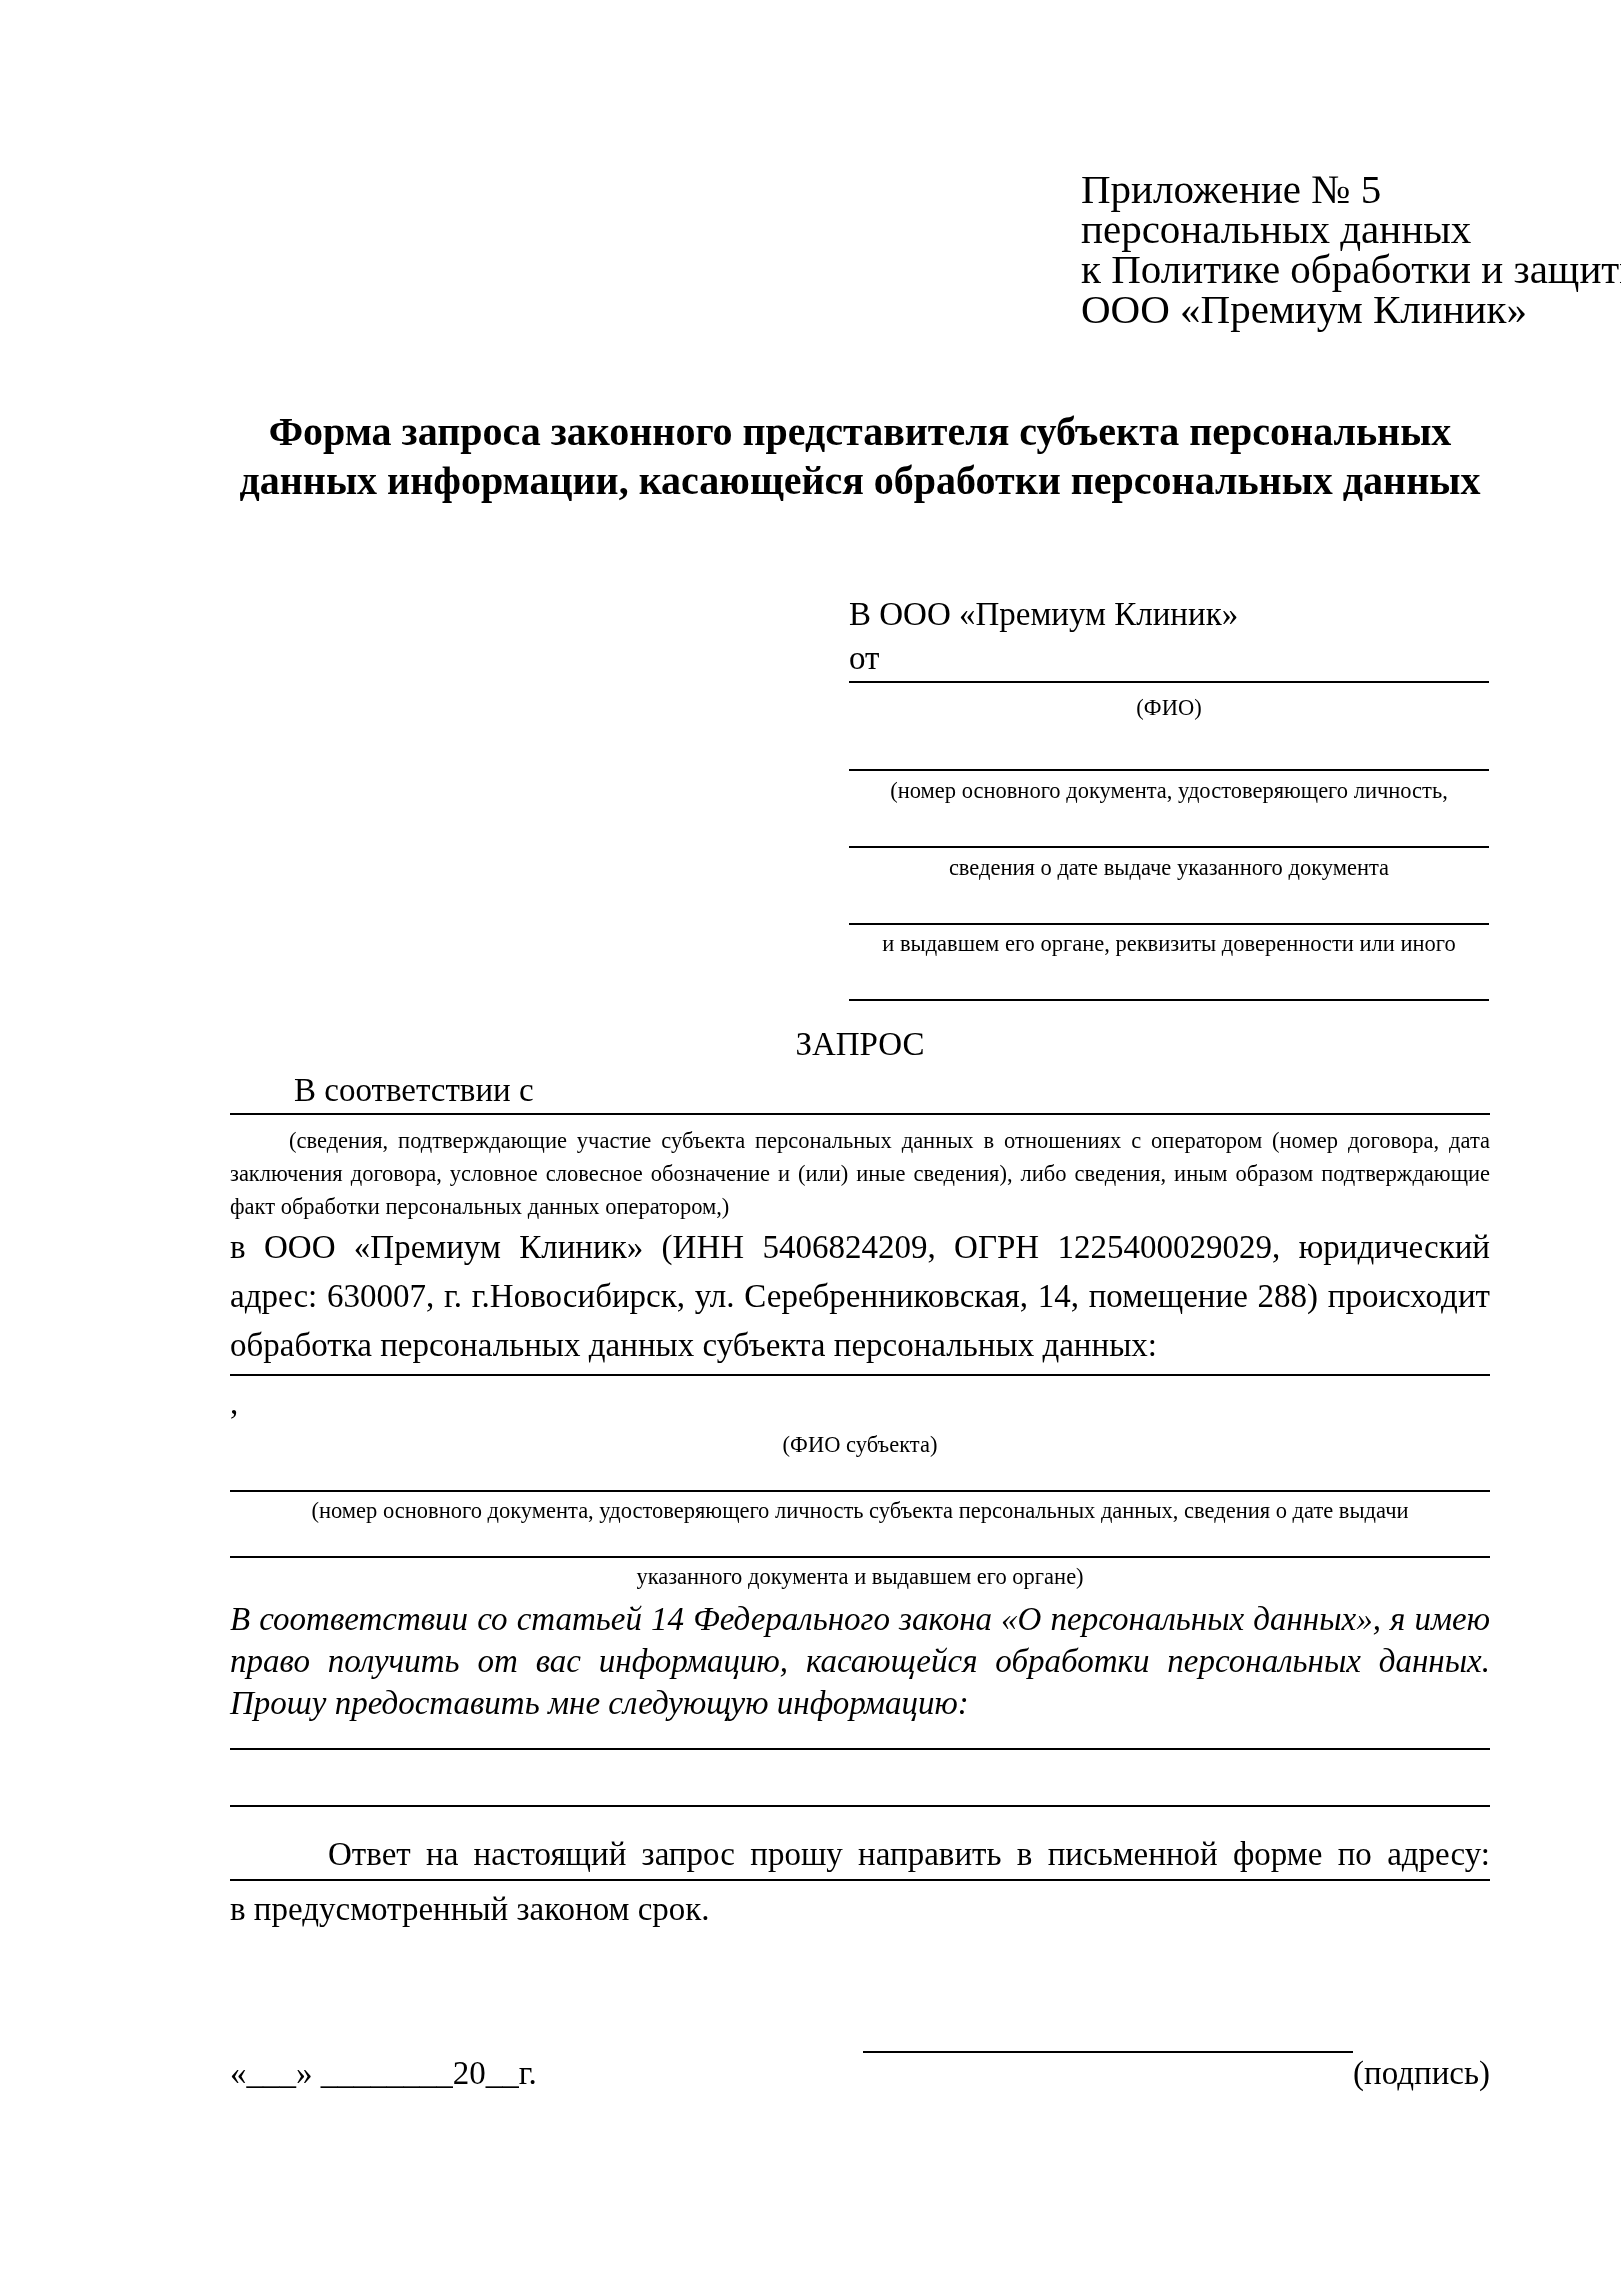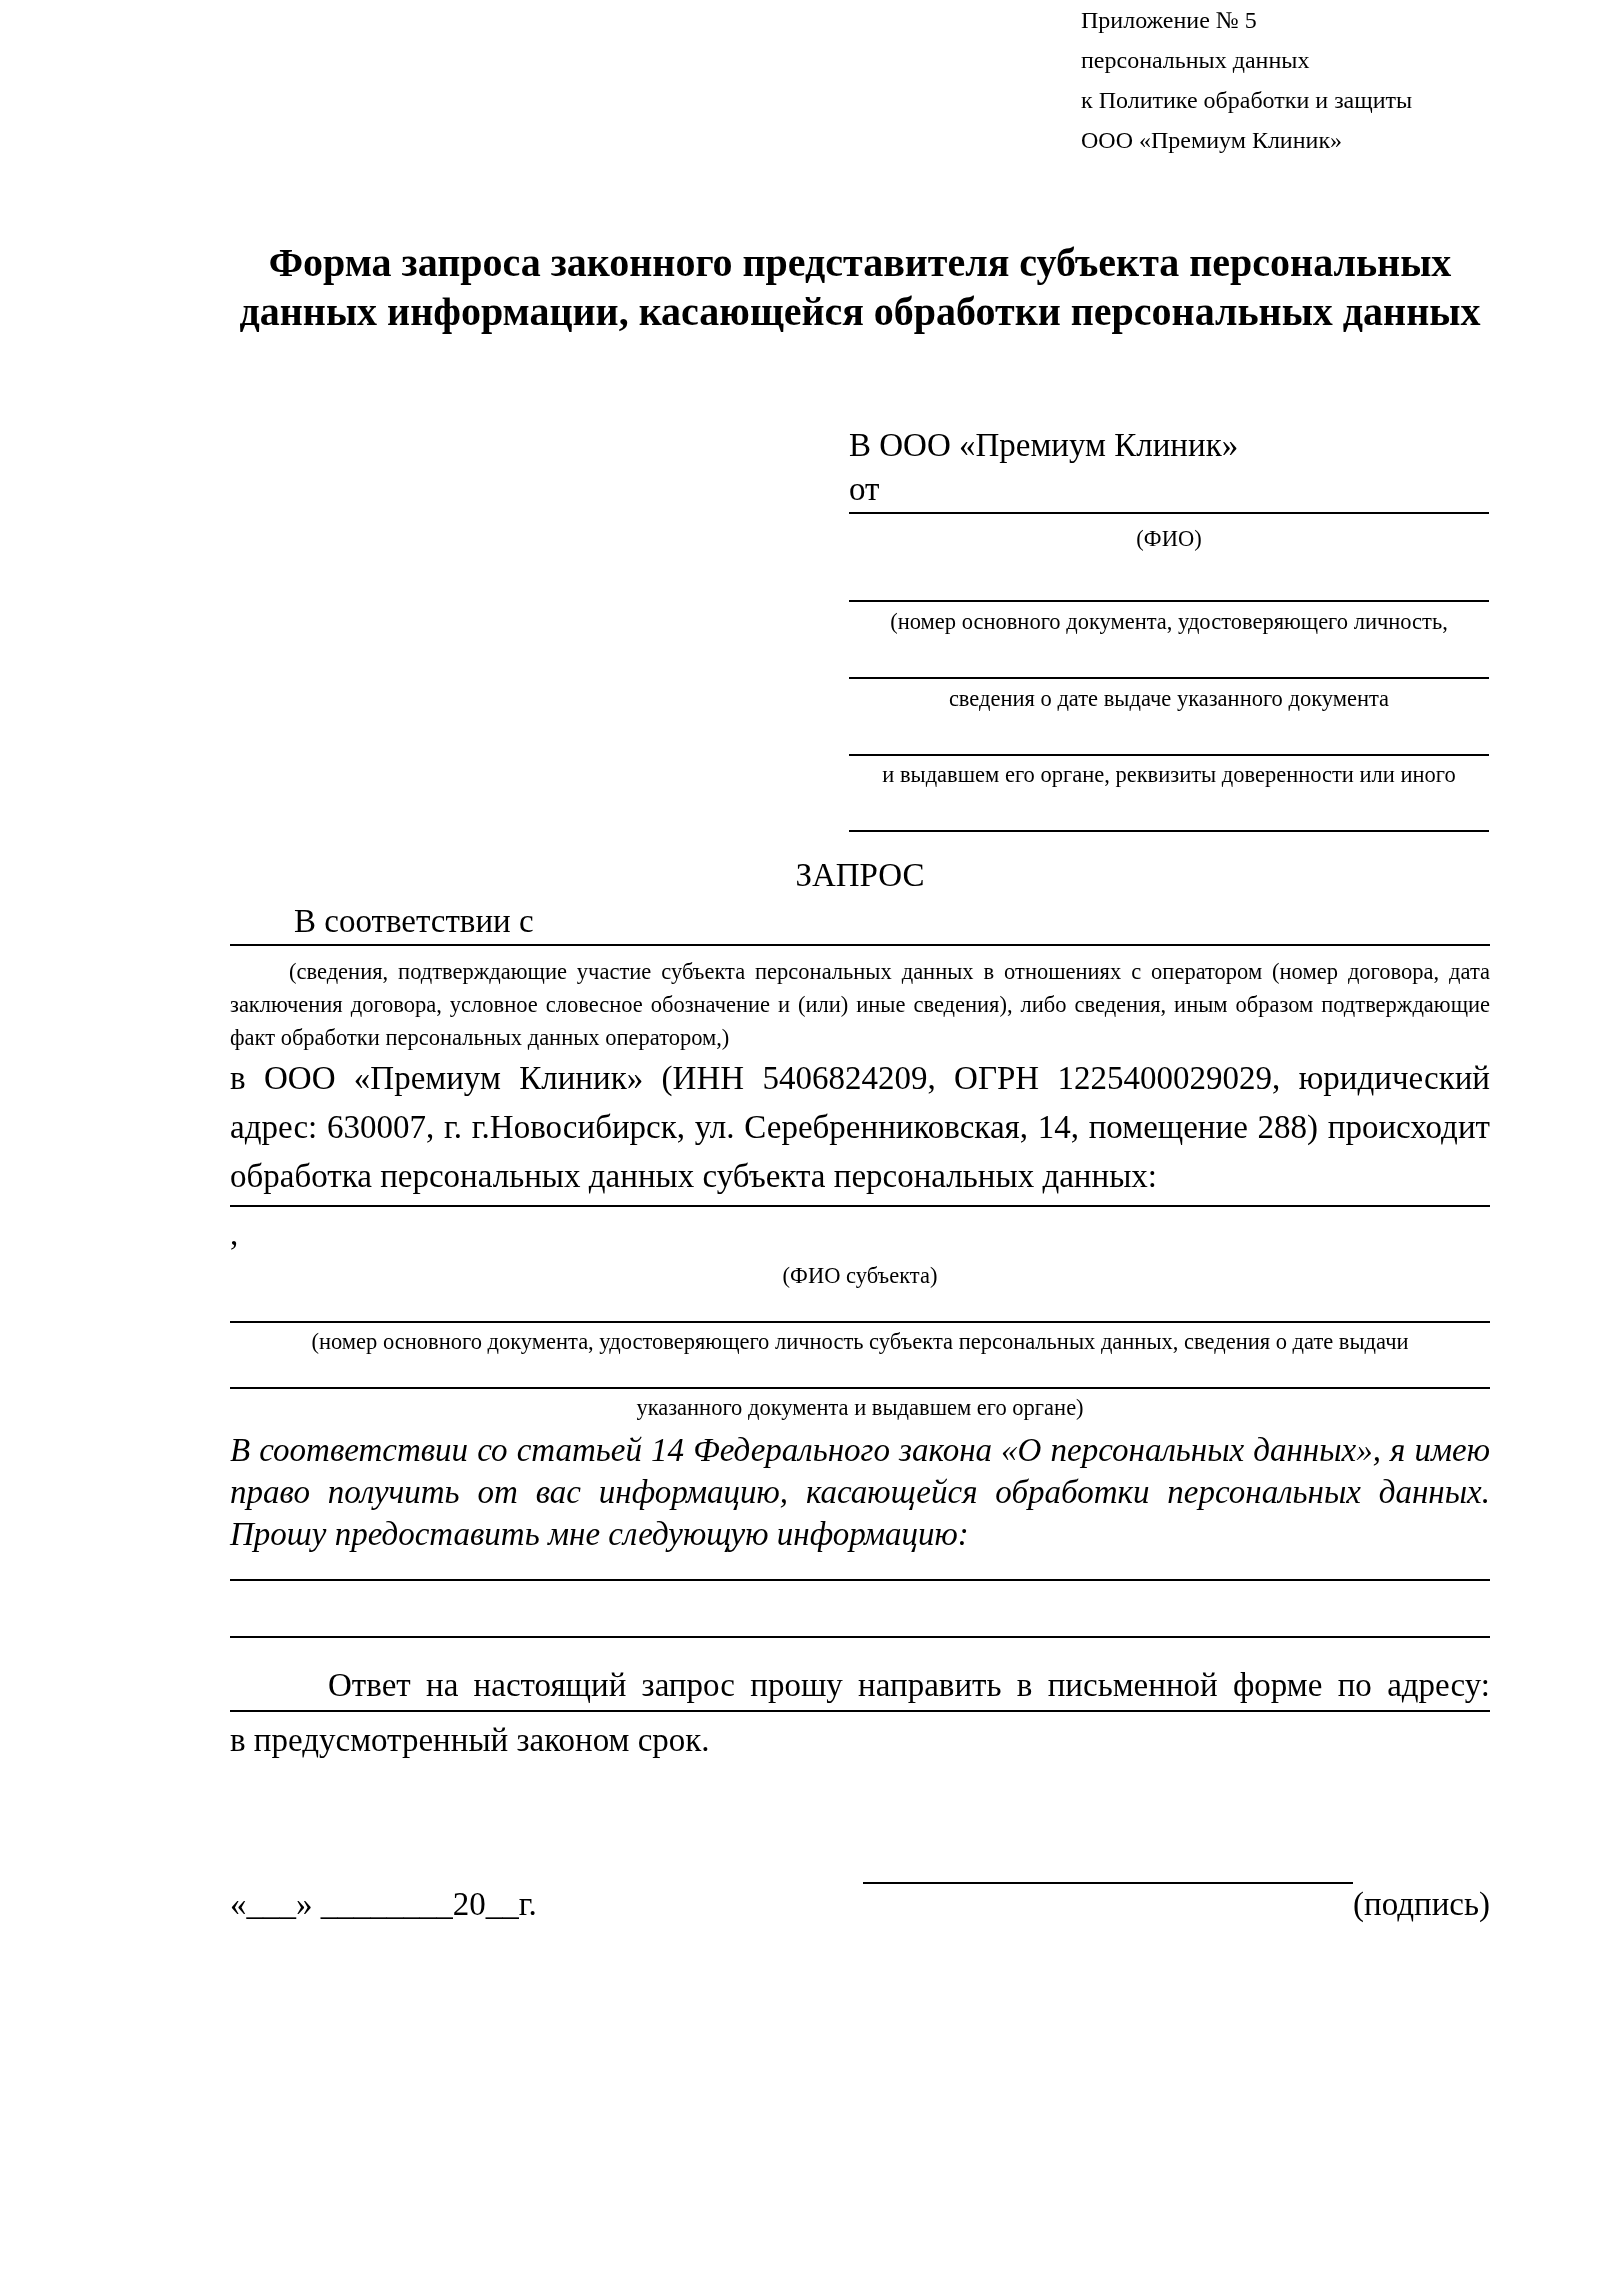"Приложение № 5" .appendix { font-size: 24px -> 41px; margin-top: none -> 169px }
